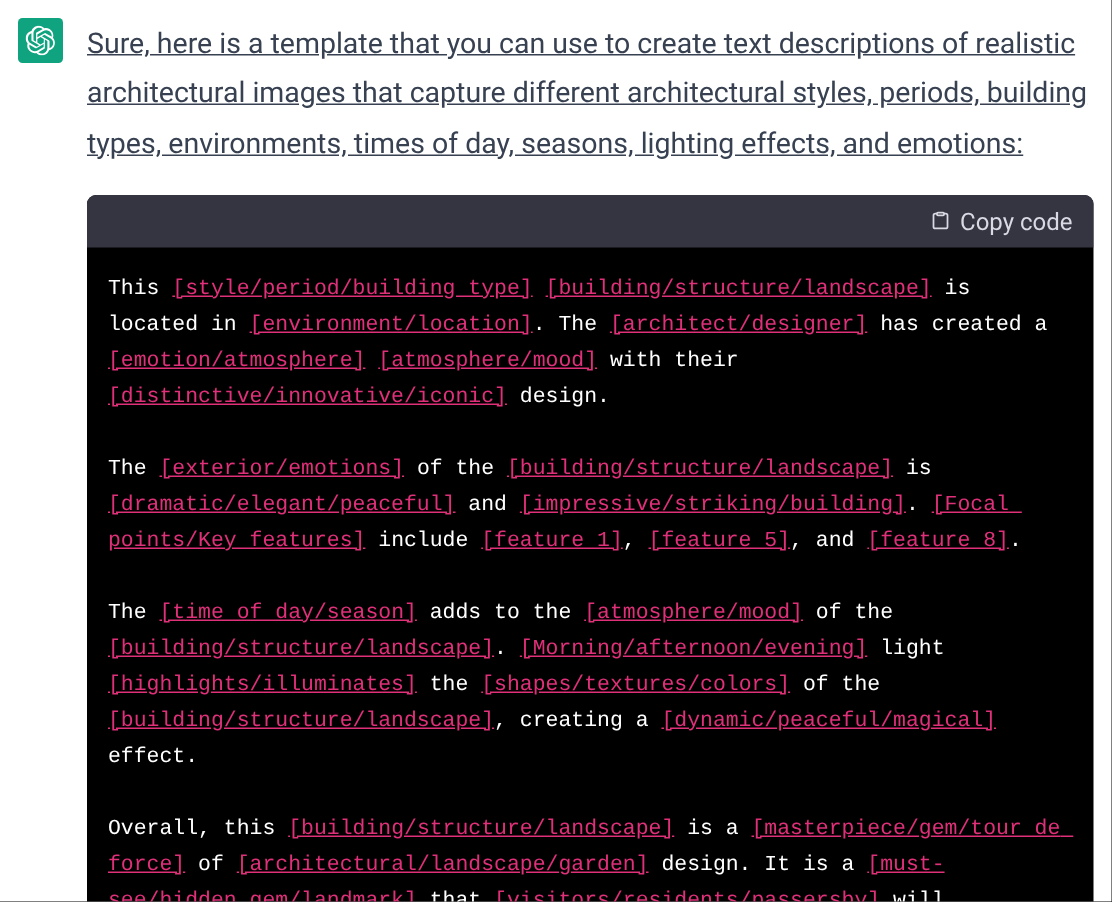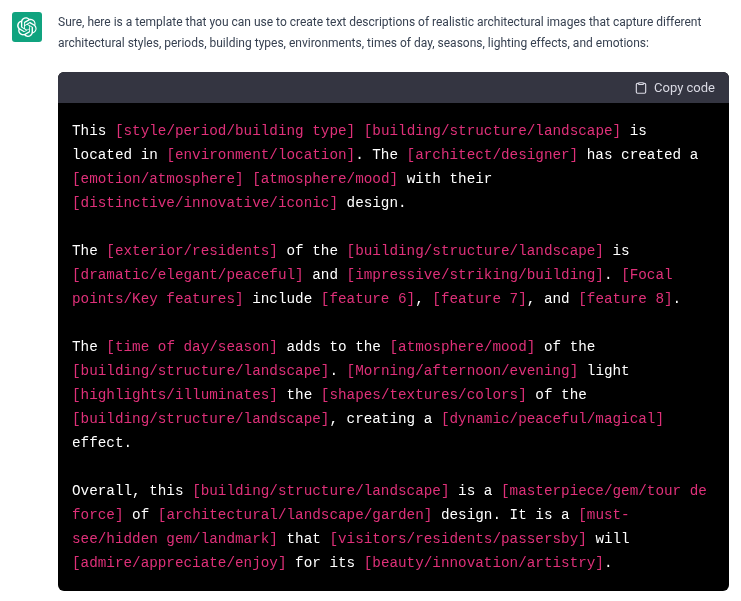"Sure, here is a template" .intro { font-size: 12px -> 19px; text-decoration: none -> underline }
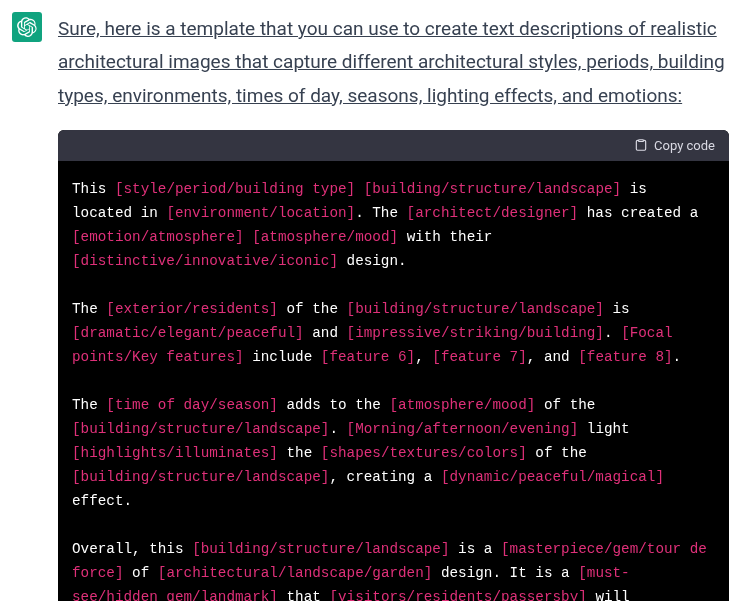"Copy code" .copybtn { font-size: 13px -> 16px }
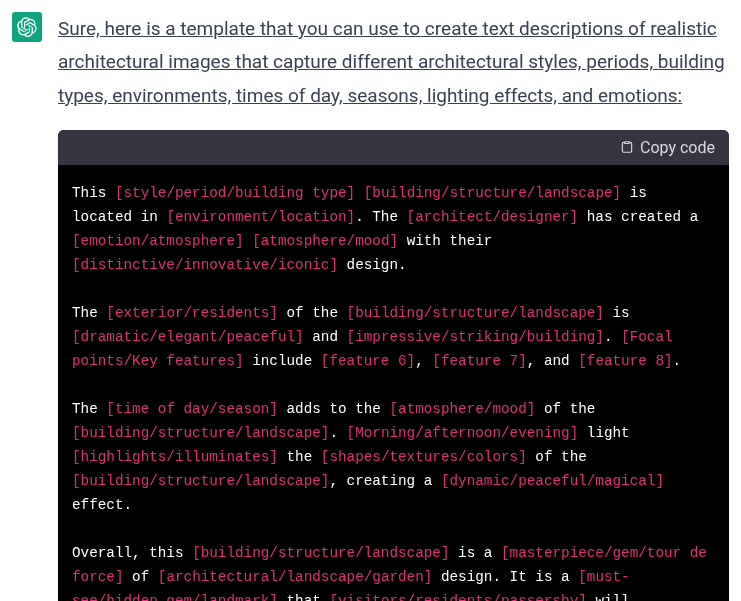"[style/period/building type]" .ph { text-decoration: none -> underline }
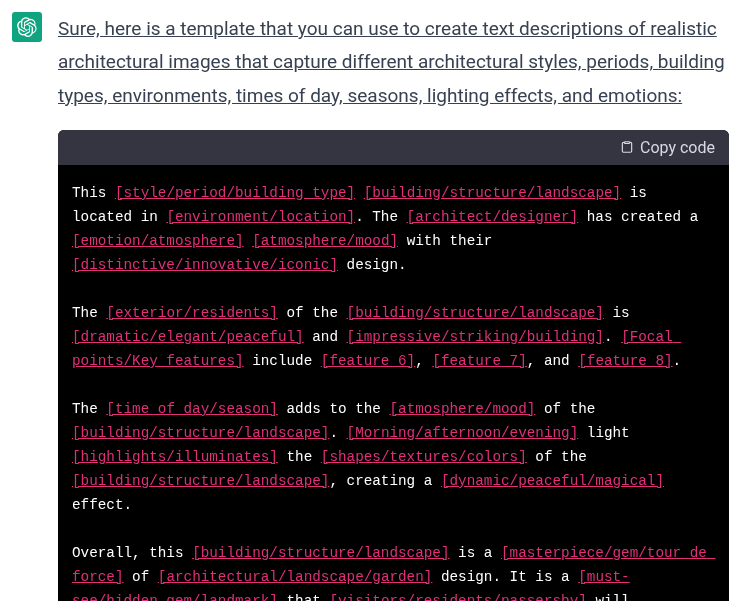"[exterior/residents]" span.ph { text: exterior/residents -> exterior/emotions }
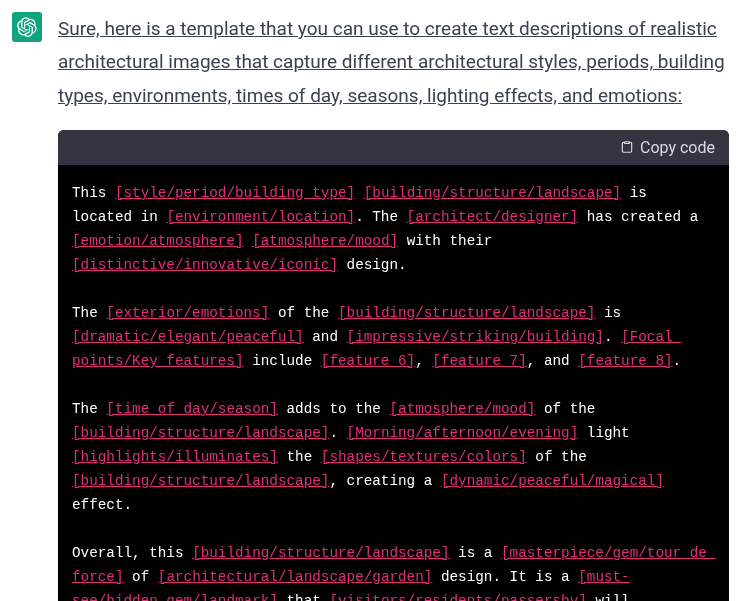"[feature 6]" span.ph { text: 6 -> 1 }
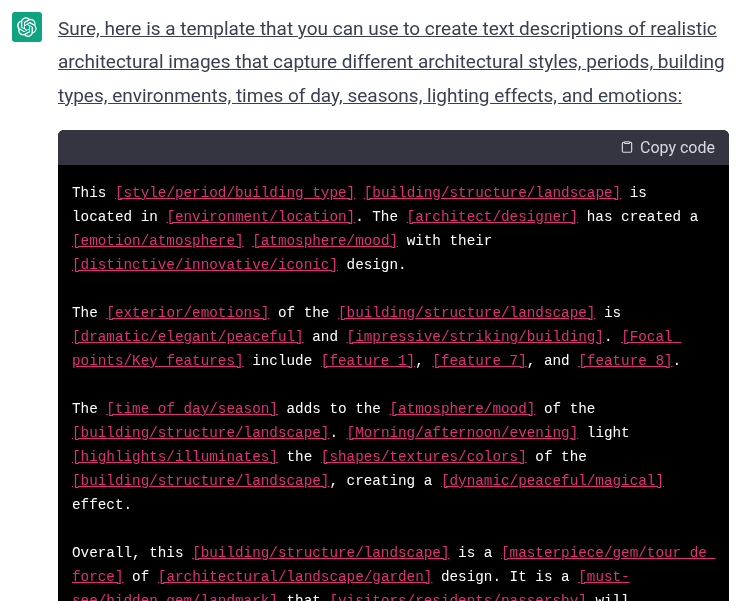"[feature 7]" span.ph { text: 7 -> 5 }
